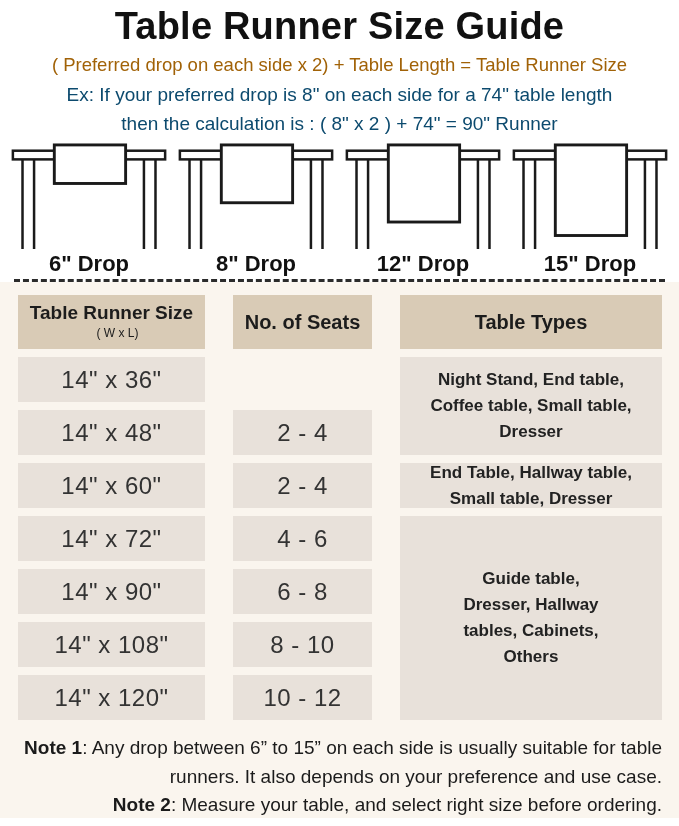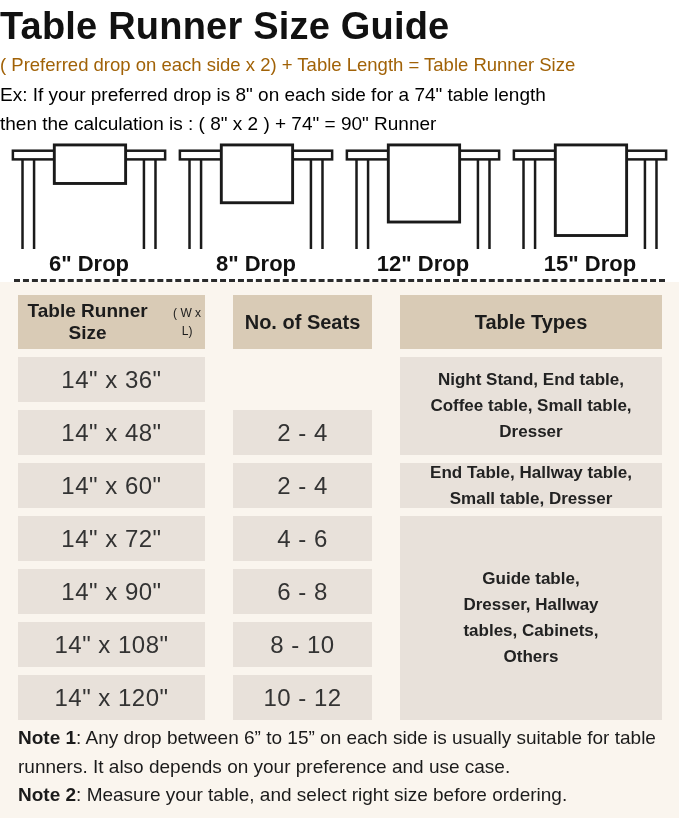"Table Runner Size Guide" .hdr-block { text-align: none -> center }
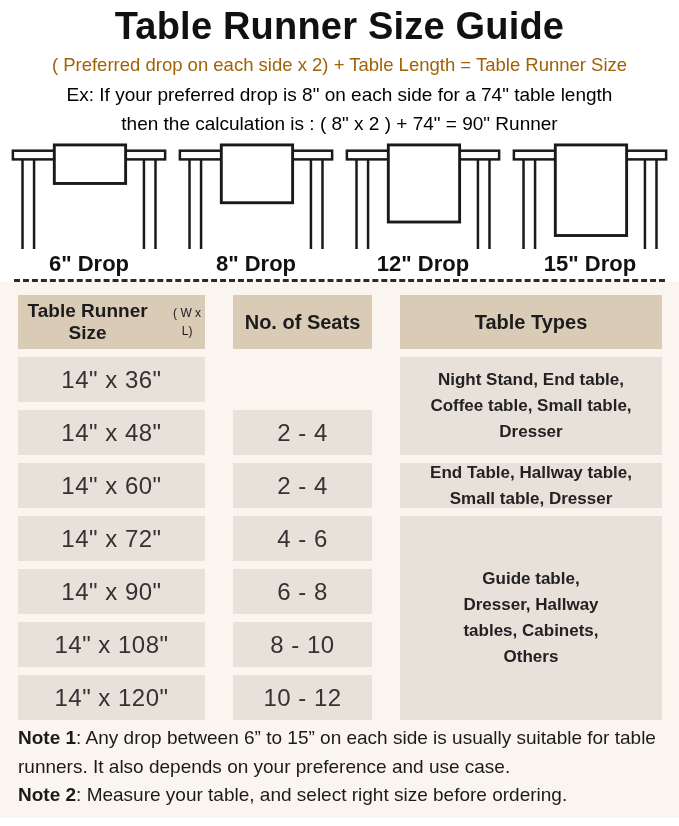"Ex: If your preferred drop" .example { color: #000000 -> #0c4a6e }
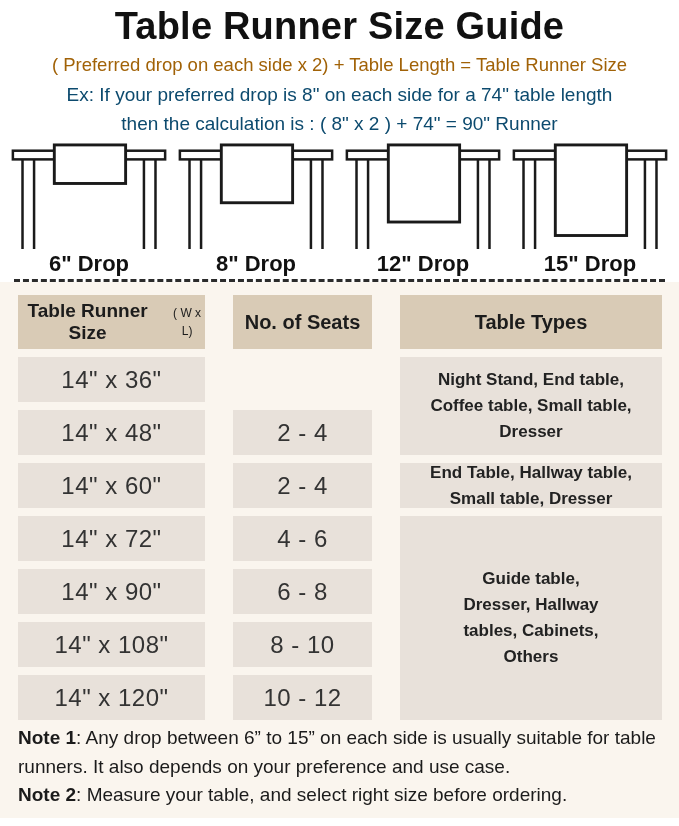"Table Runner Size" .cell { flex-direction: row -> column }
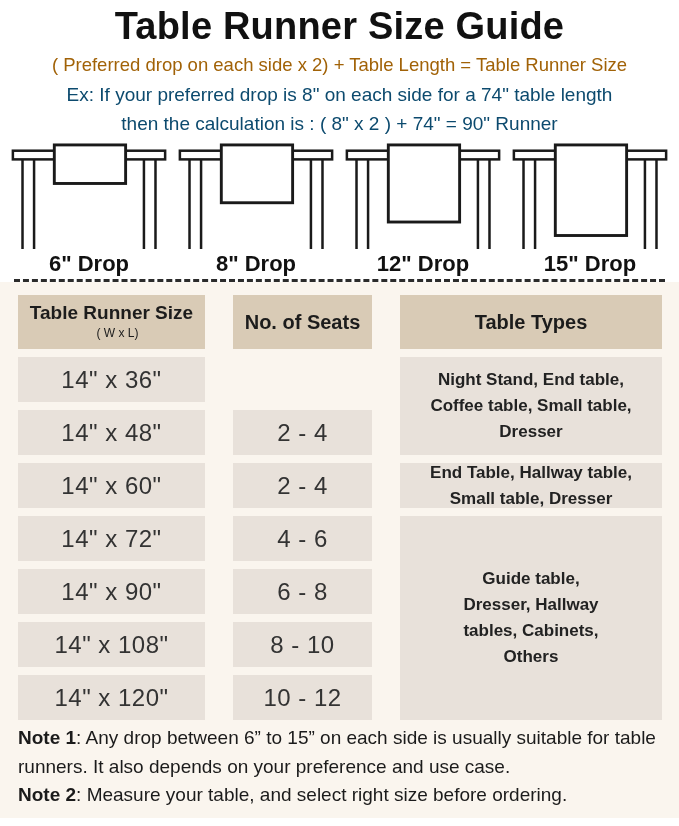"Note 1: Any drop between" .notes { margin: 4px auto 0 auto -> 14px auto 0 auto; text-align: left -> right }
